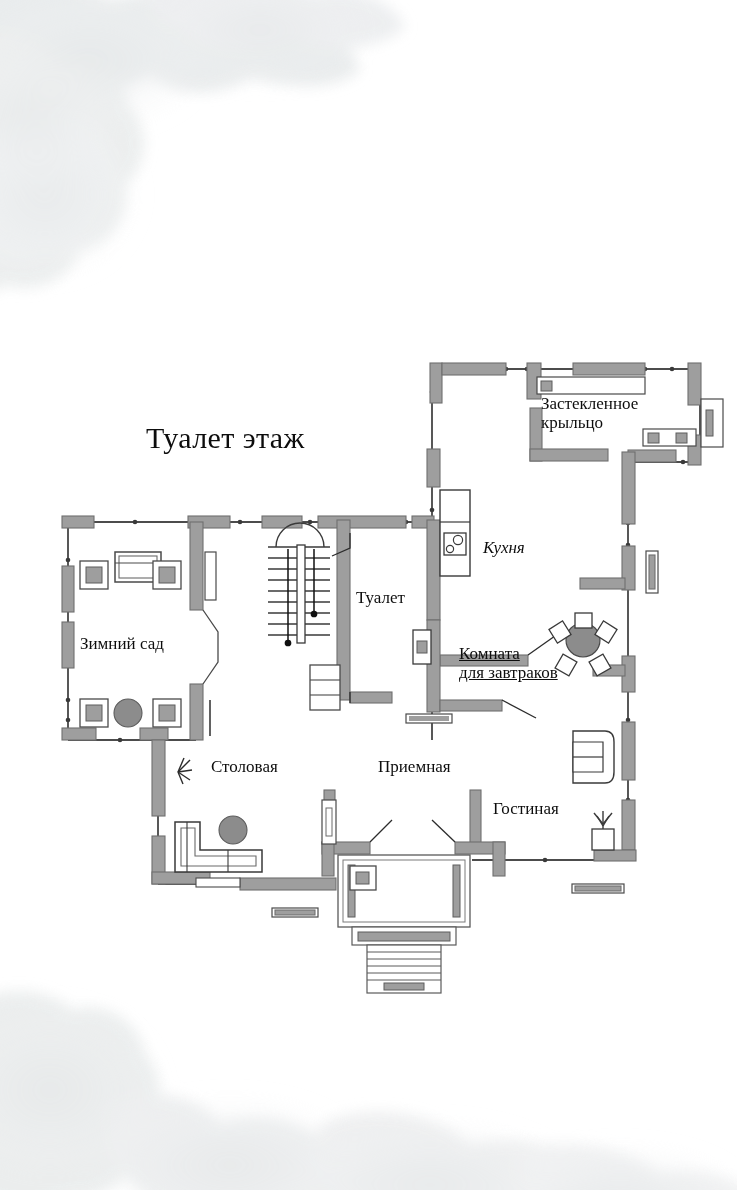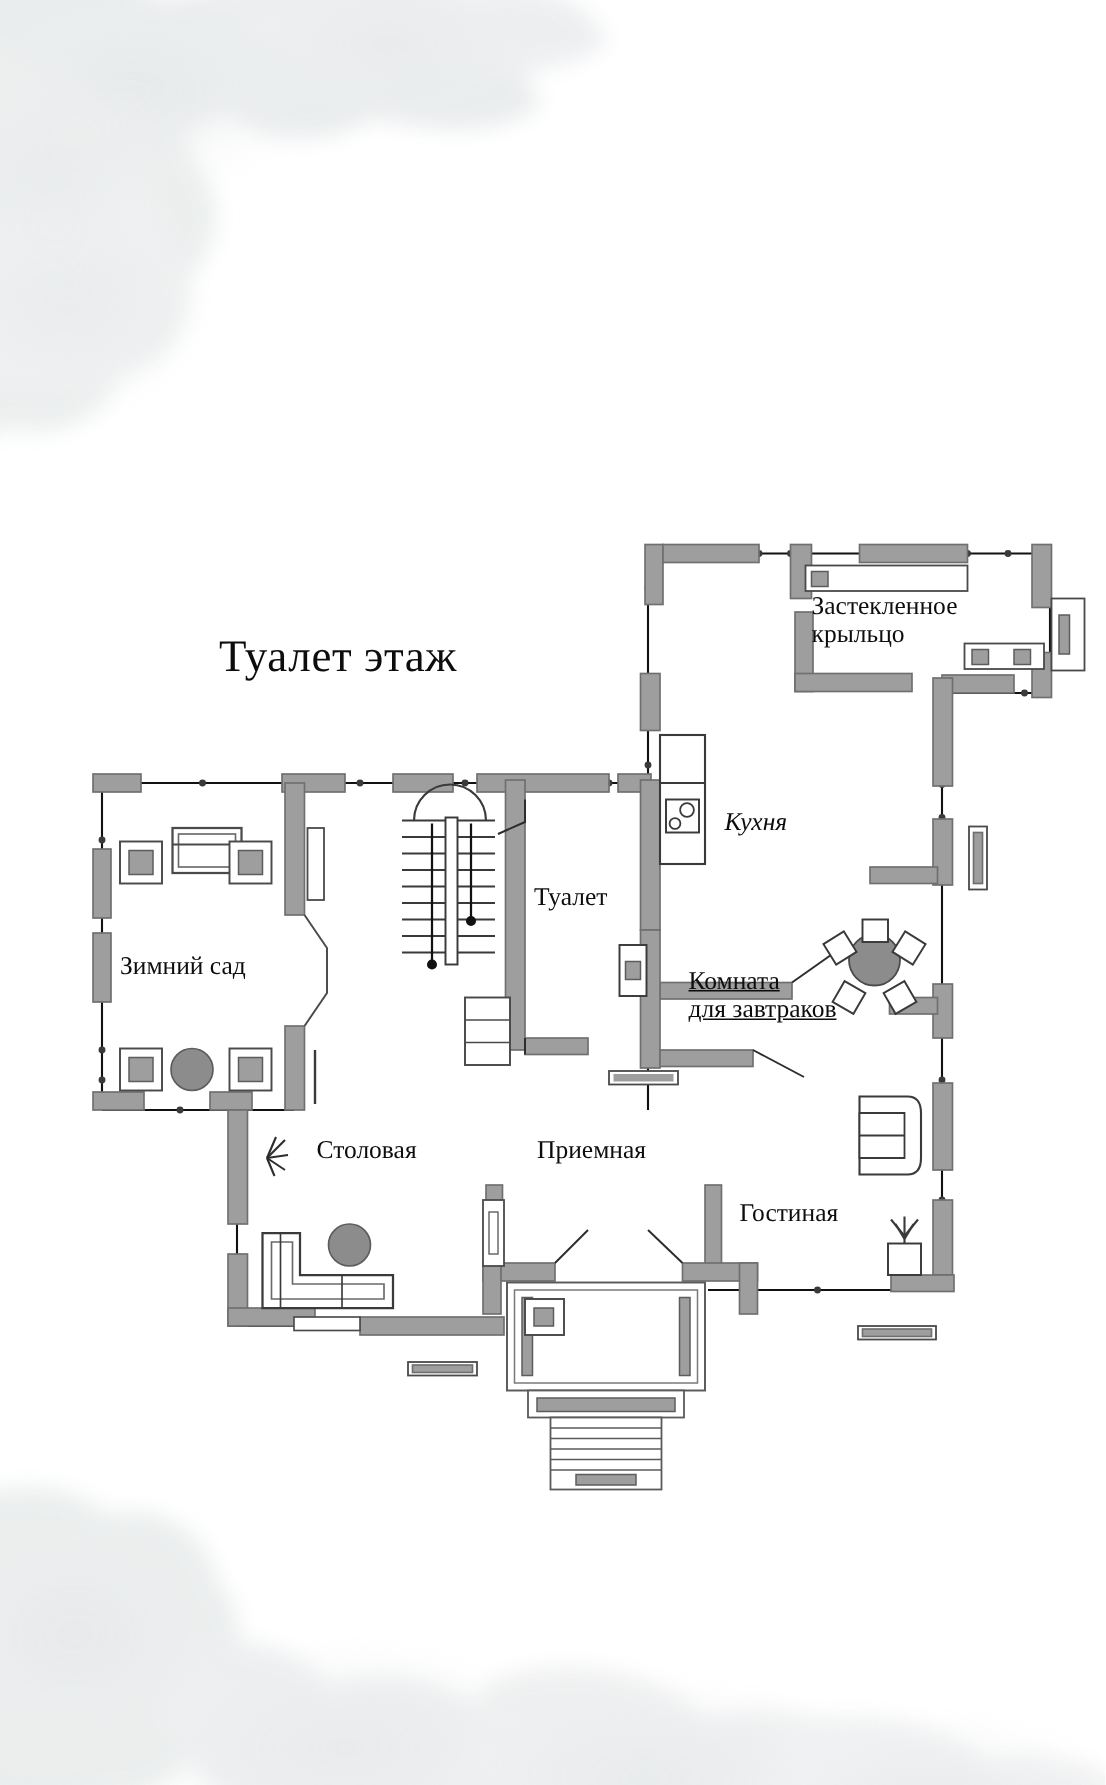"Приемная" div.lbl { left: 358px -> 378px }
